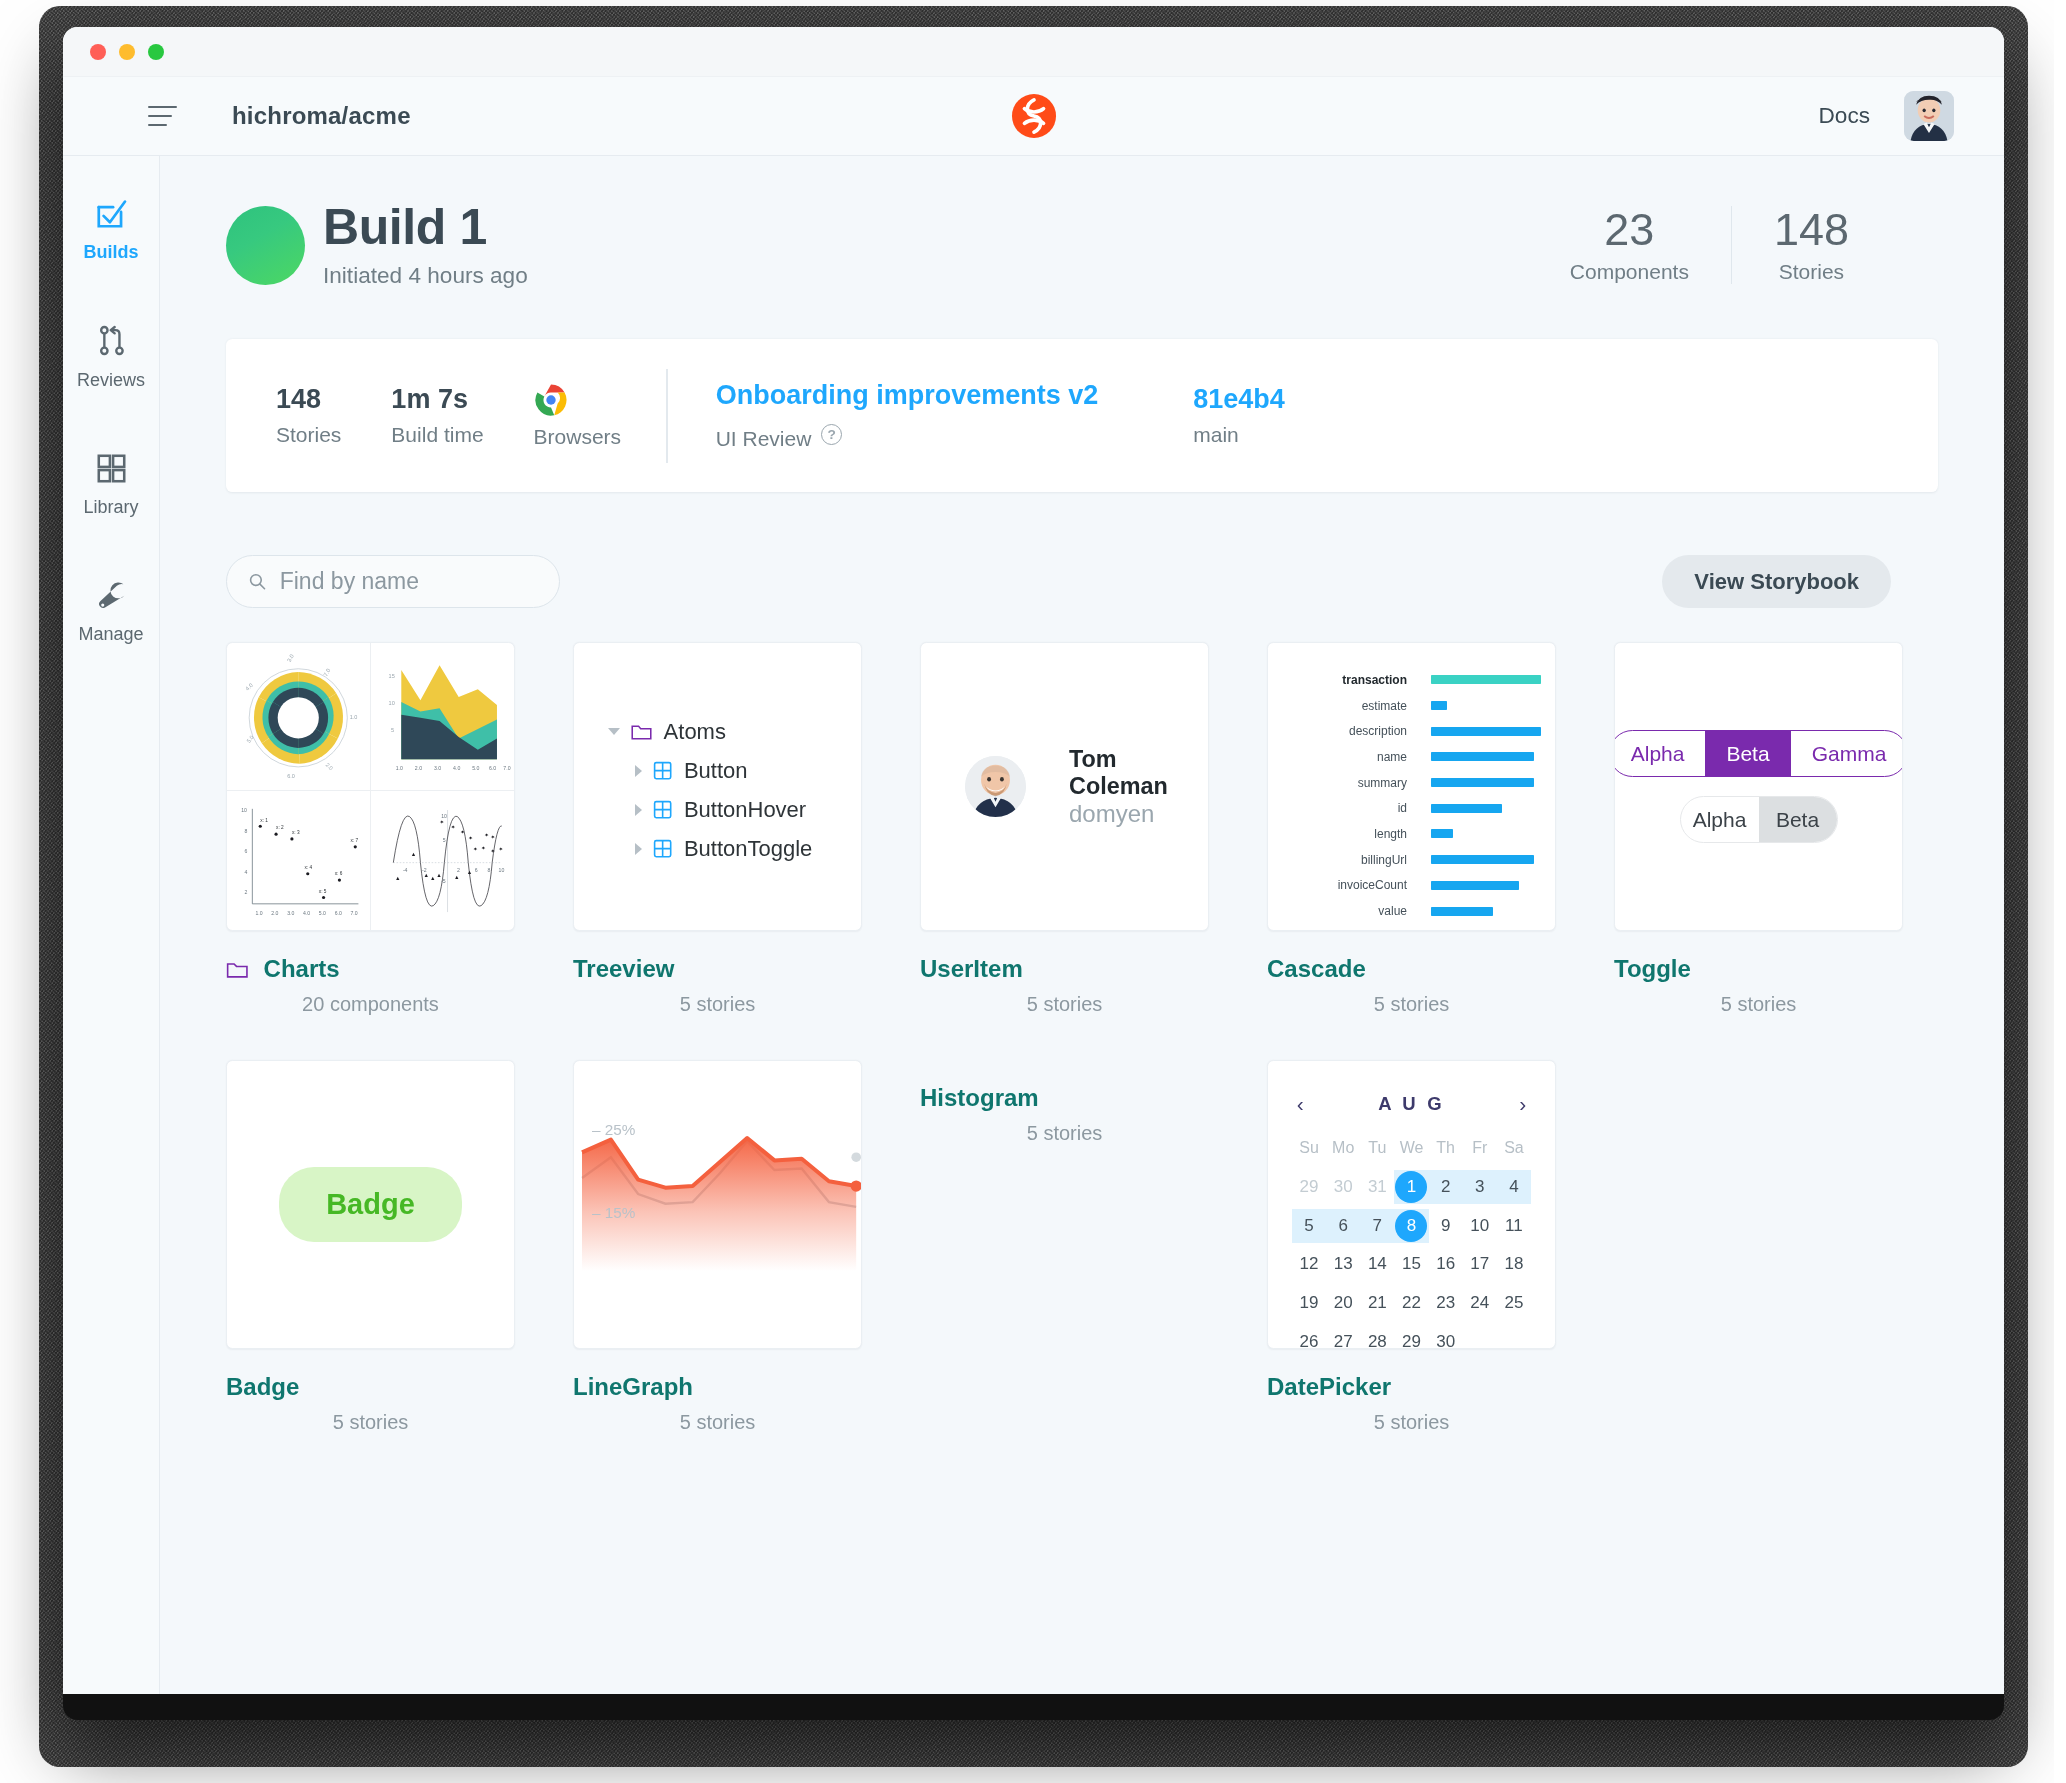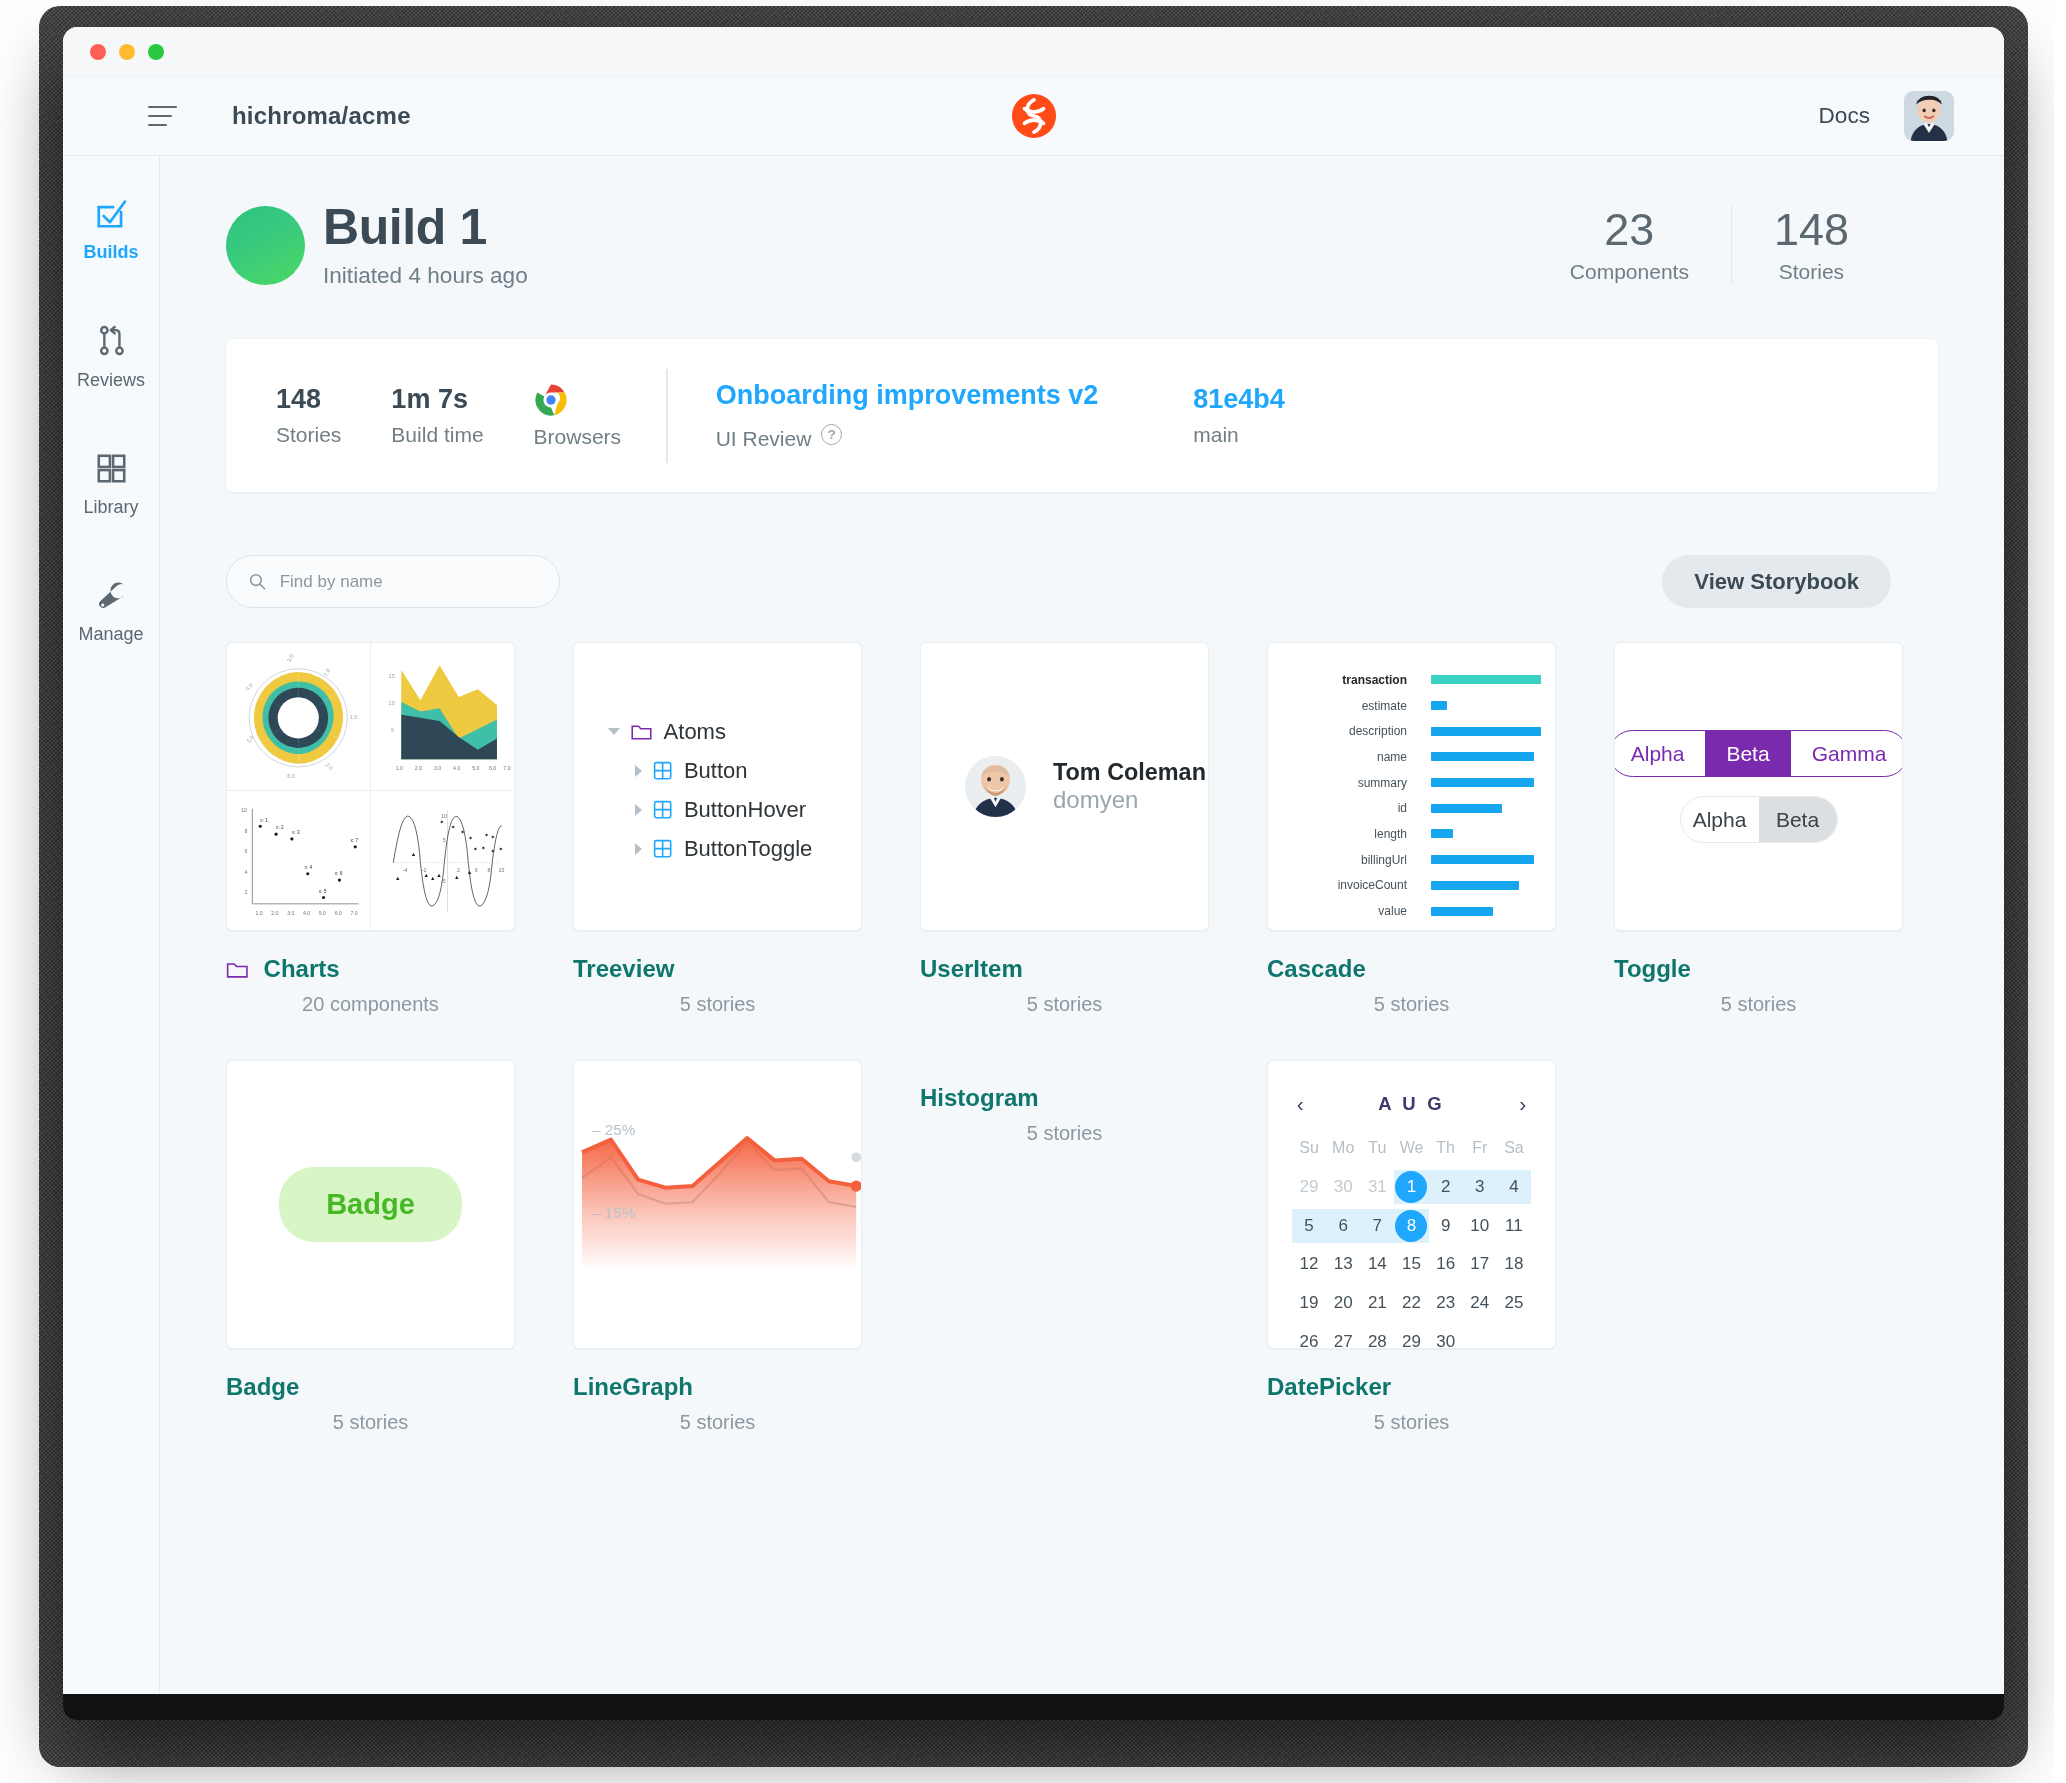"Find by name" .search-input { font-size: 17px -> 23px }
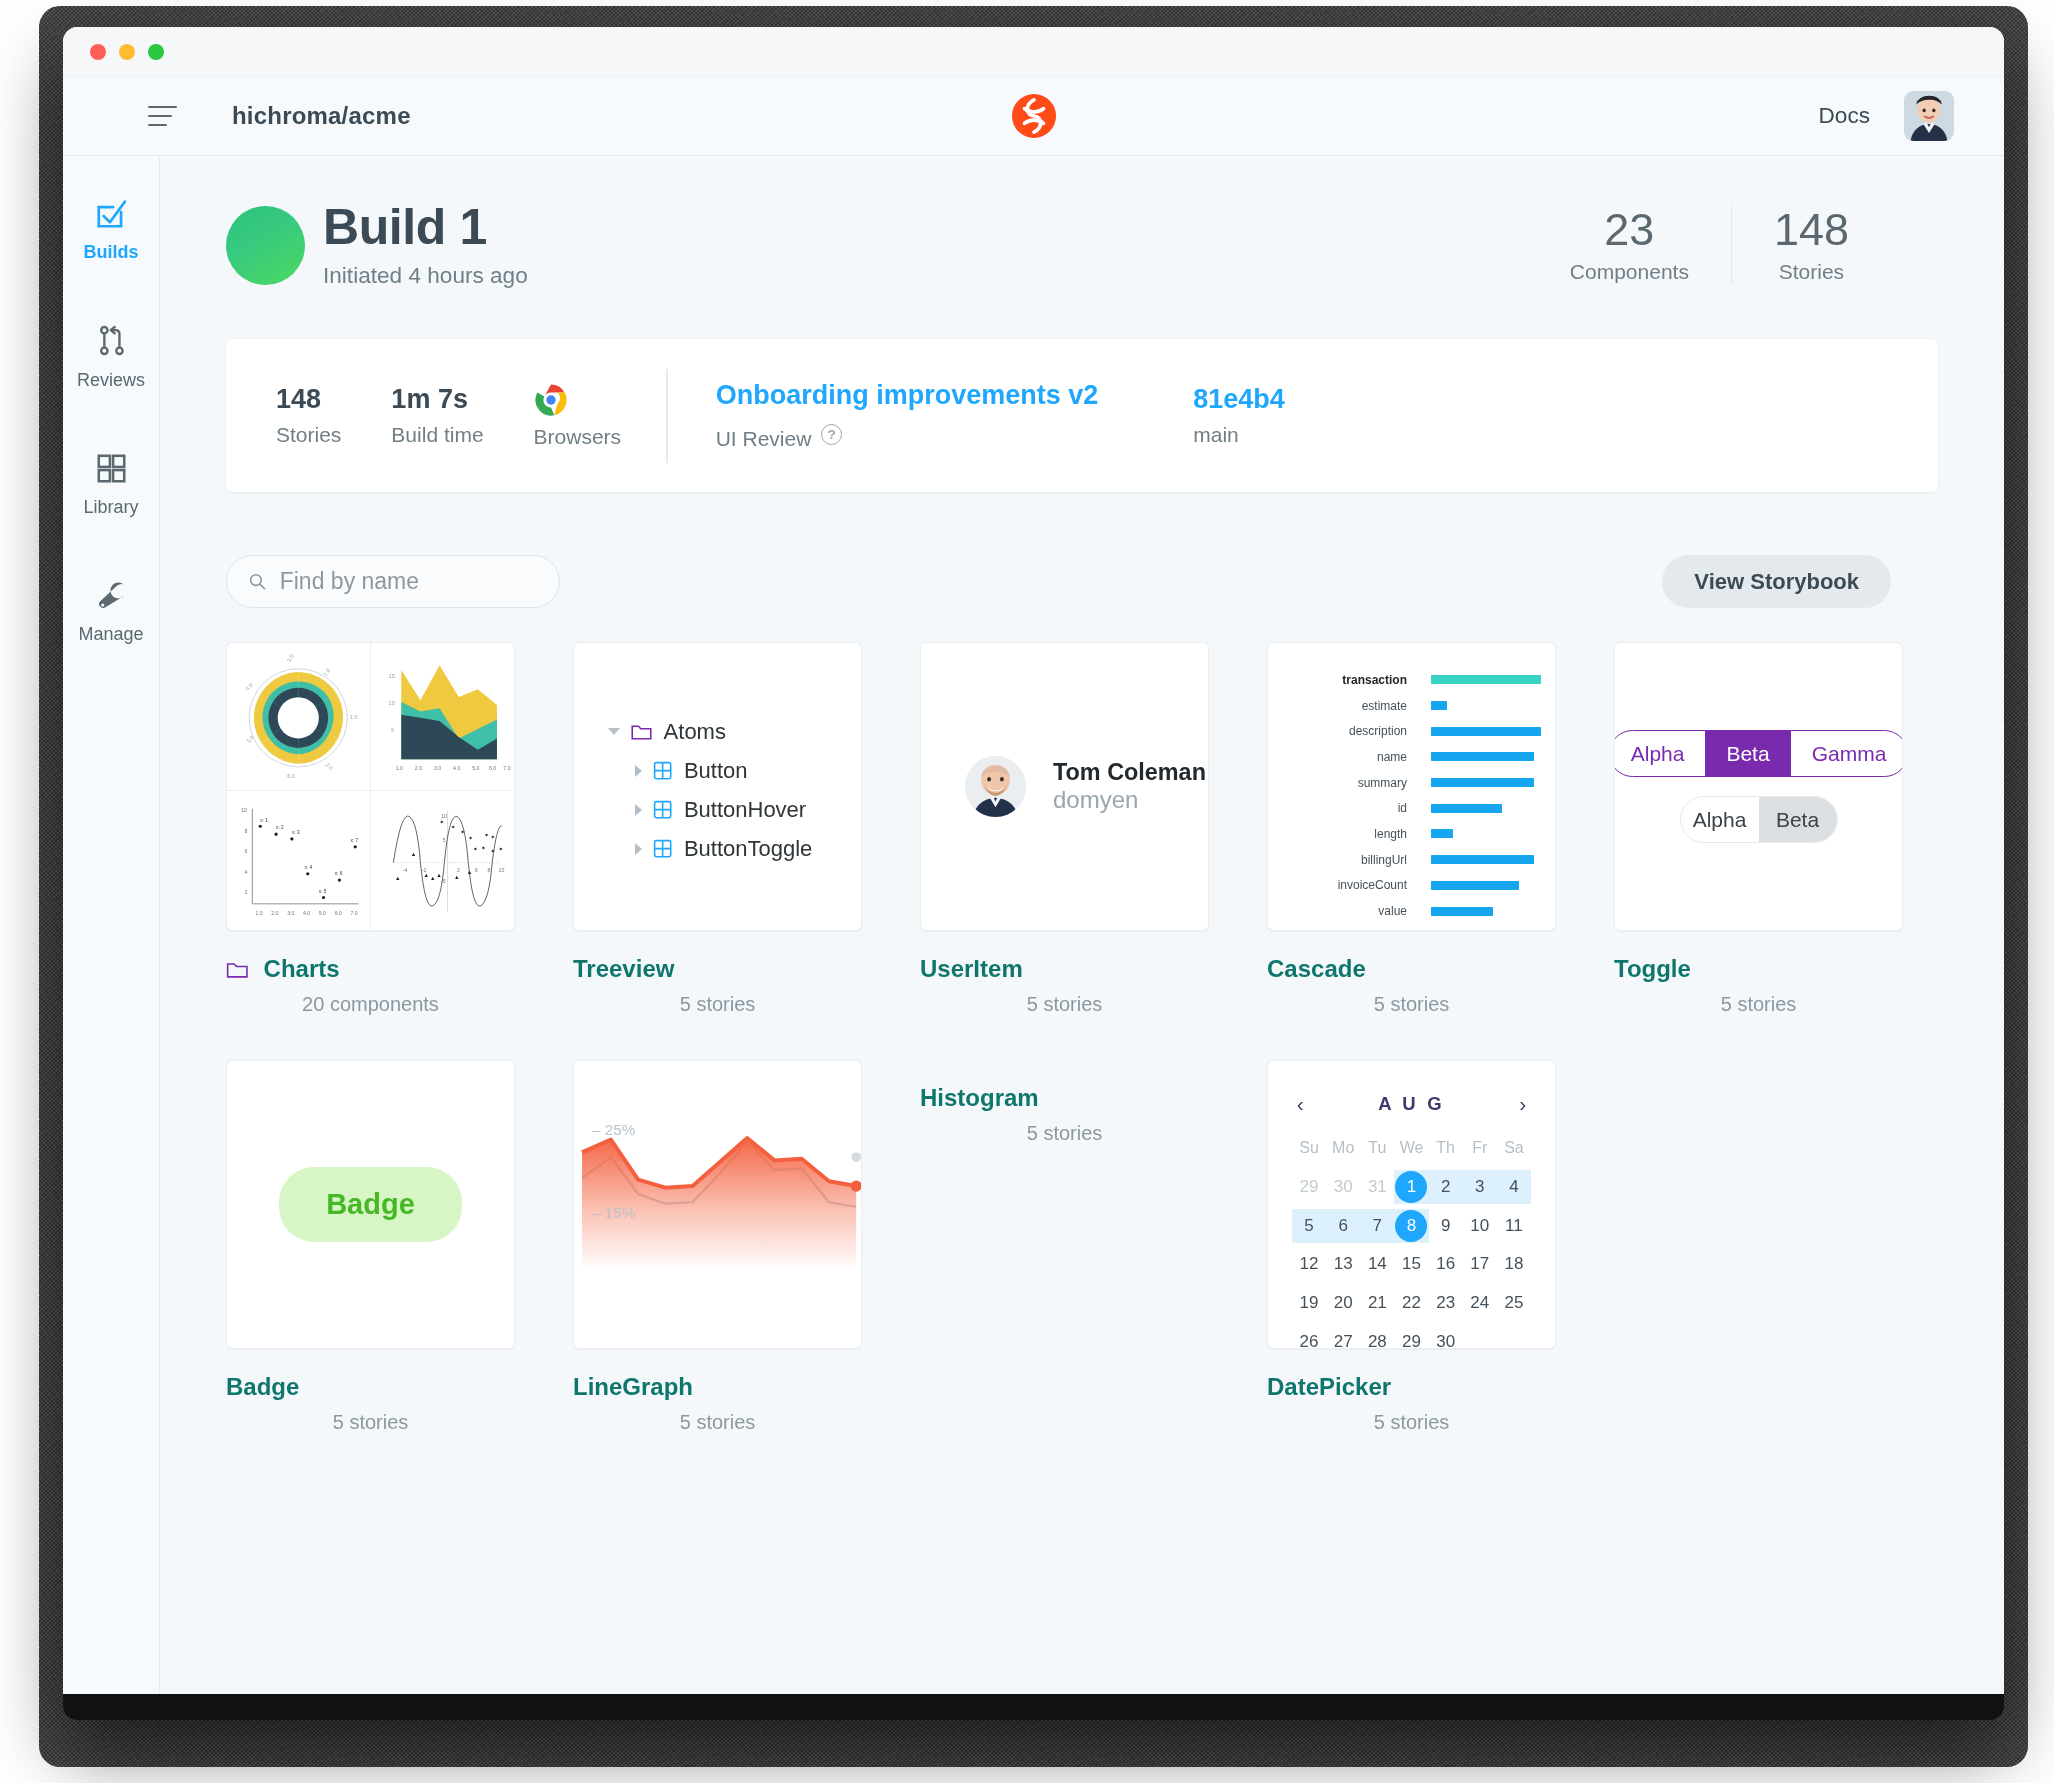"Tom Coleman" .useritem { gap: 27px -> 43px }
